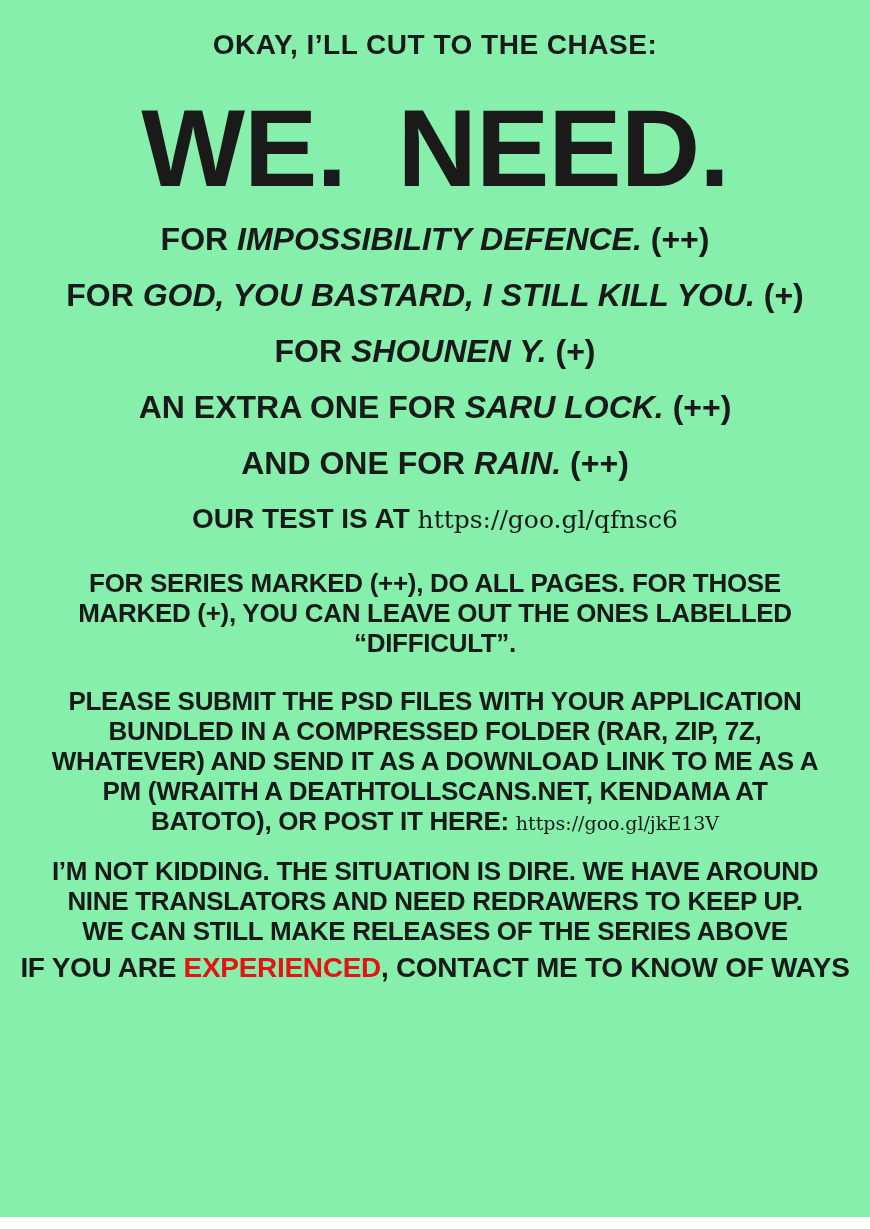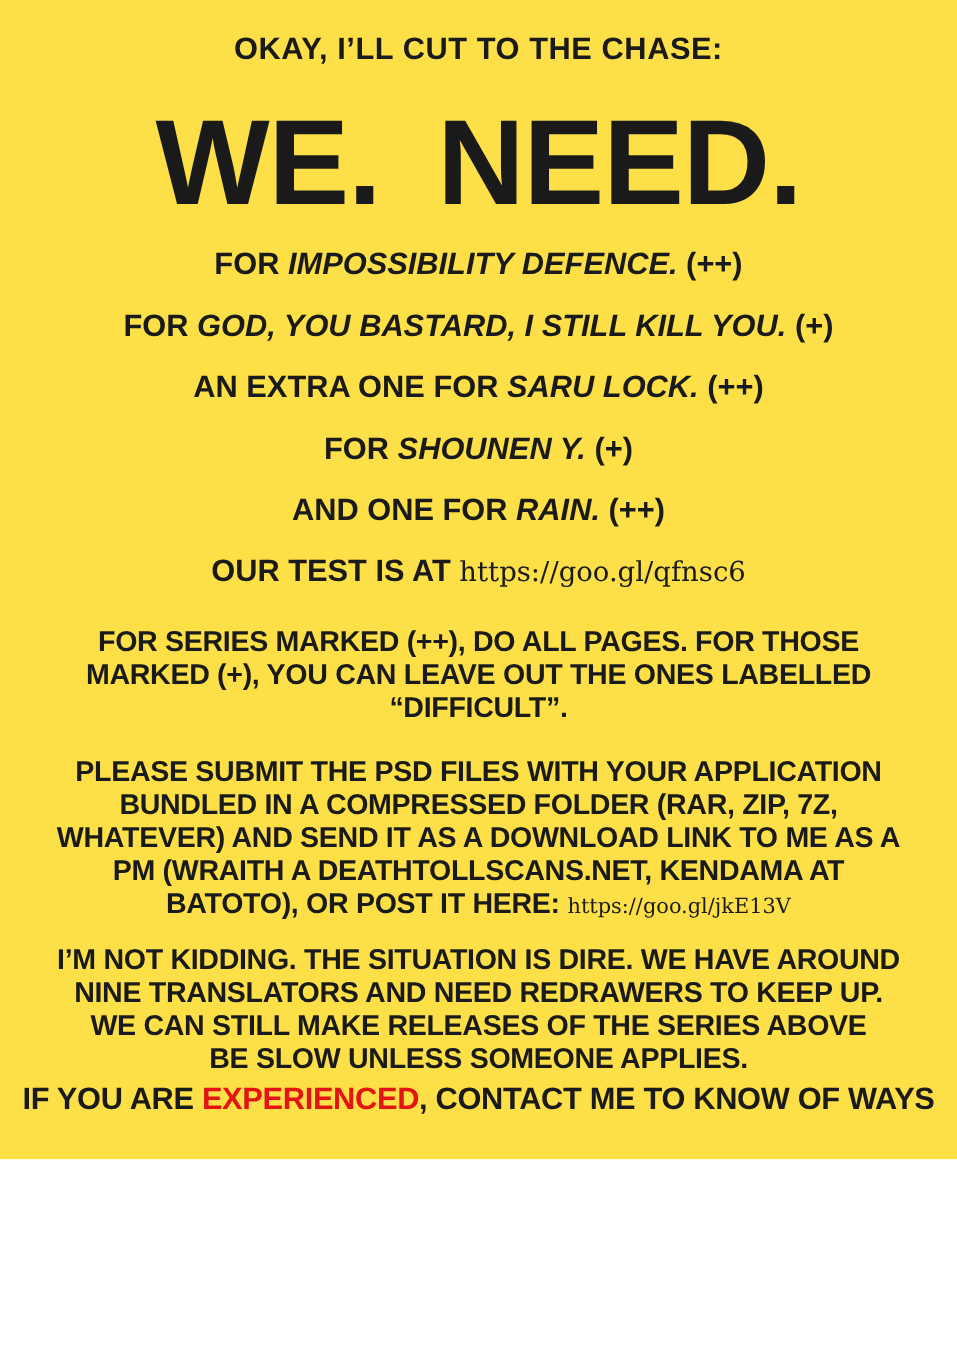"OKAY, I’LL CUT TO THE" .page { background: #fde047 -> #86efac; height: 1054px -> 1217px }
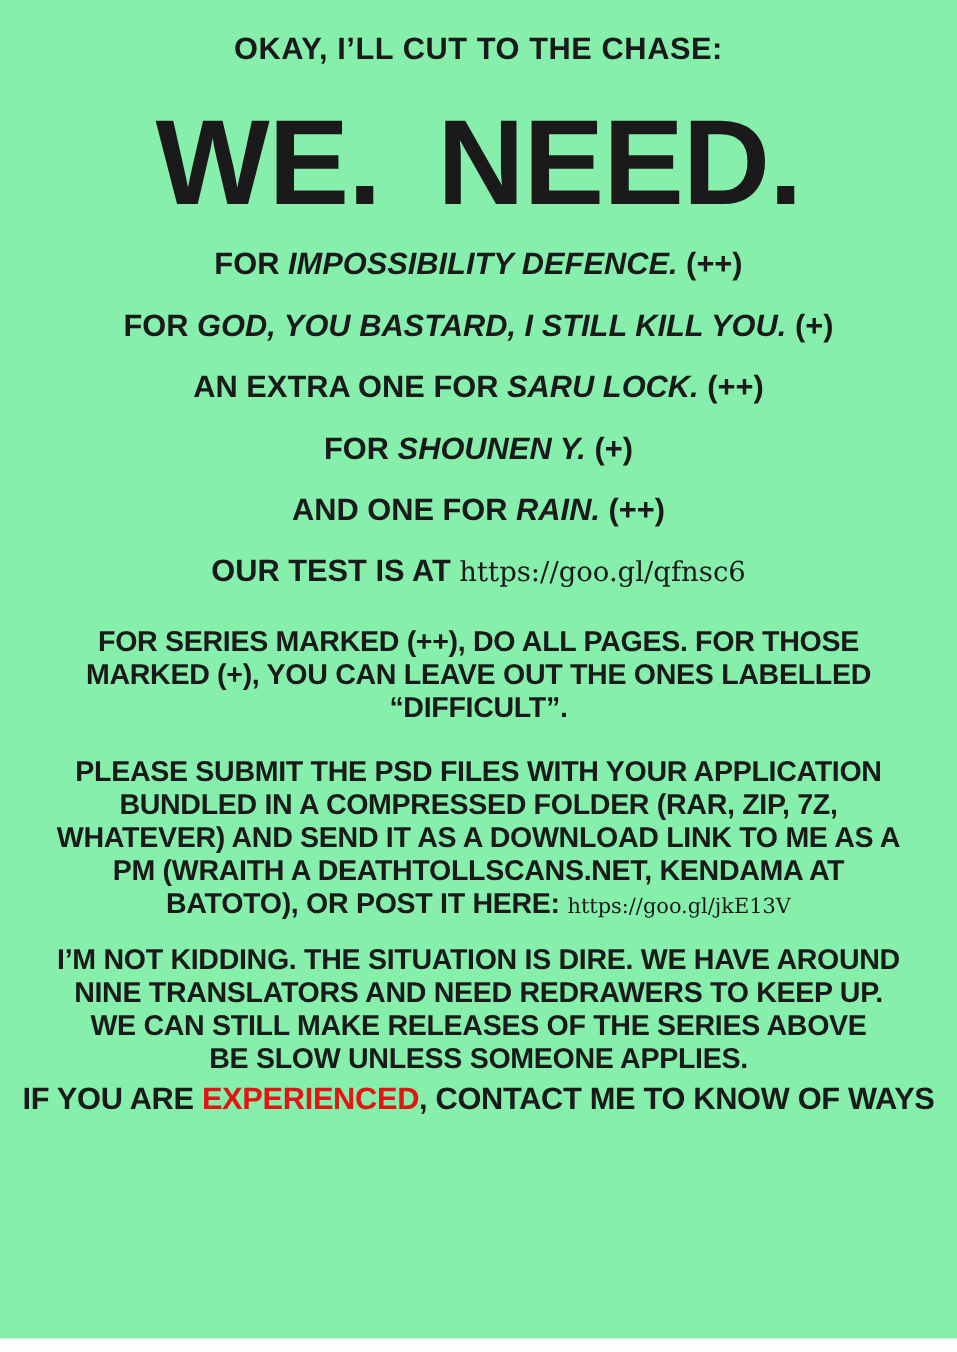"FOR IMPOSSIBILITY DEFENCE. (++)" .series-line { font-size: 28px -> 32px }
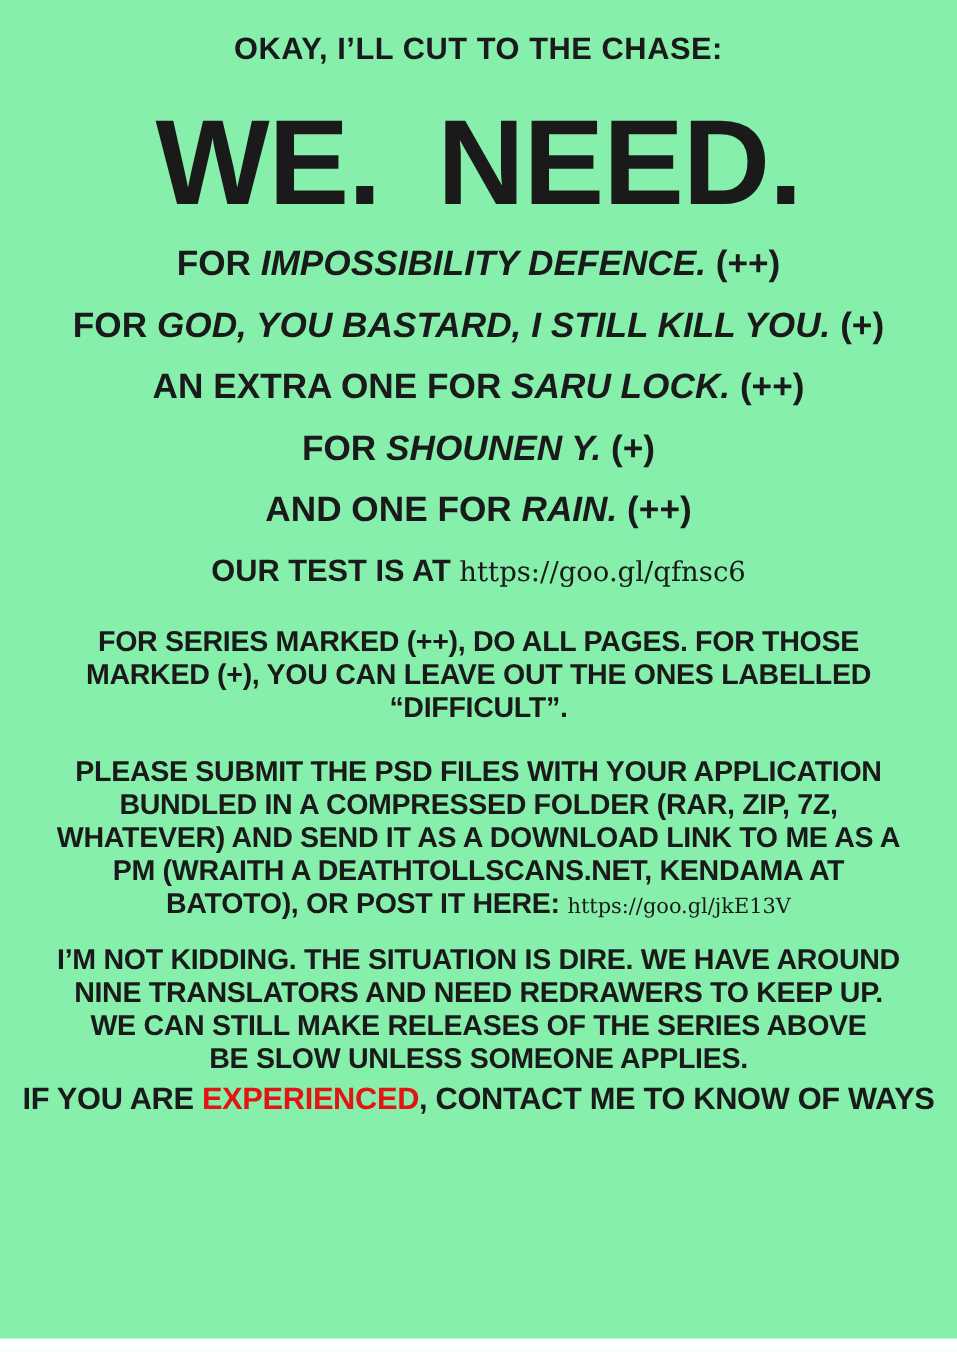"AN EXTRA ONE FOR SARU" div.series-line { order: before "FOR SHOUNEN Y. (+)" -> after "FOR SHOUNEN Y. (+)" }
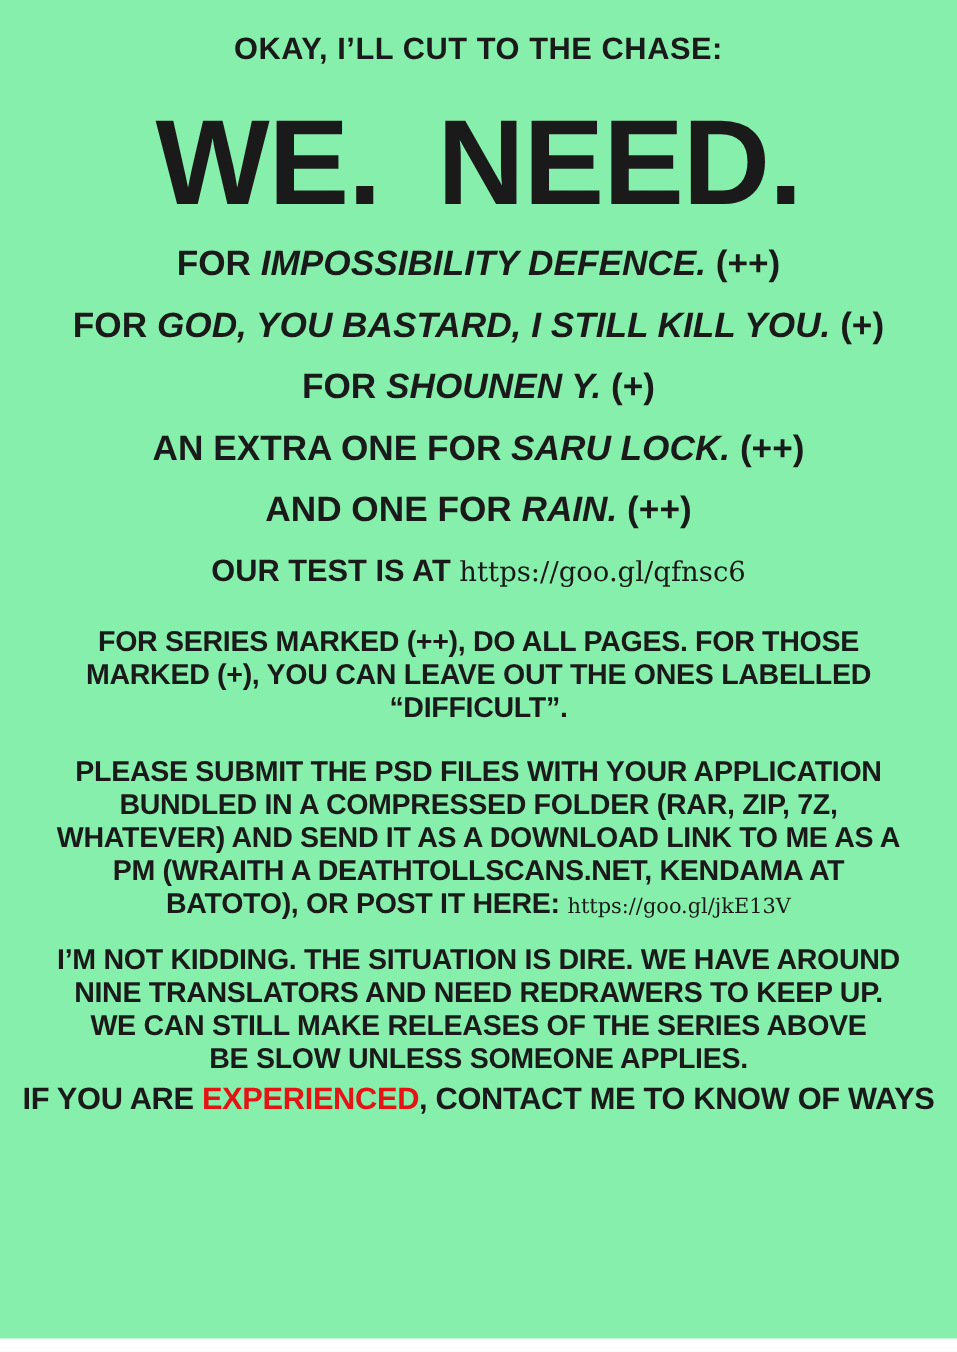"BE SLOW UNLESS SOMEONE APPLIES." div.pline { html: <div>BE SLOW UNLESS SOMEONE APPLIES.</div> -> none }
